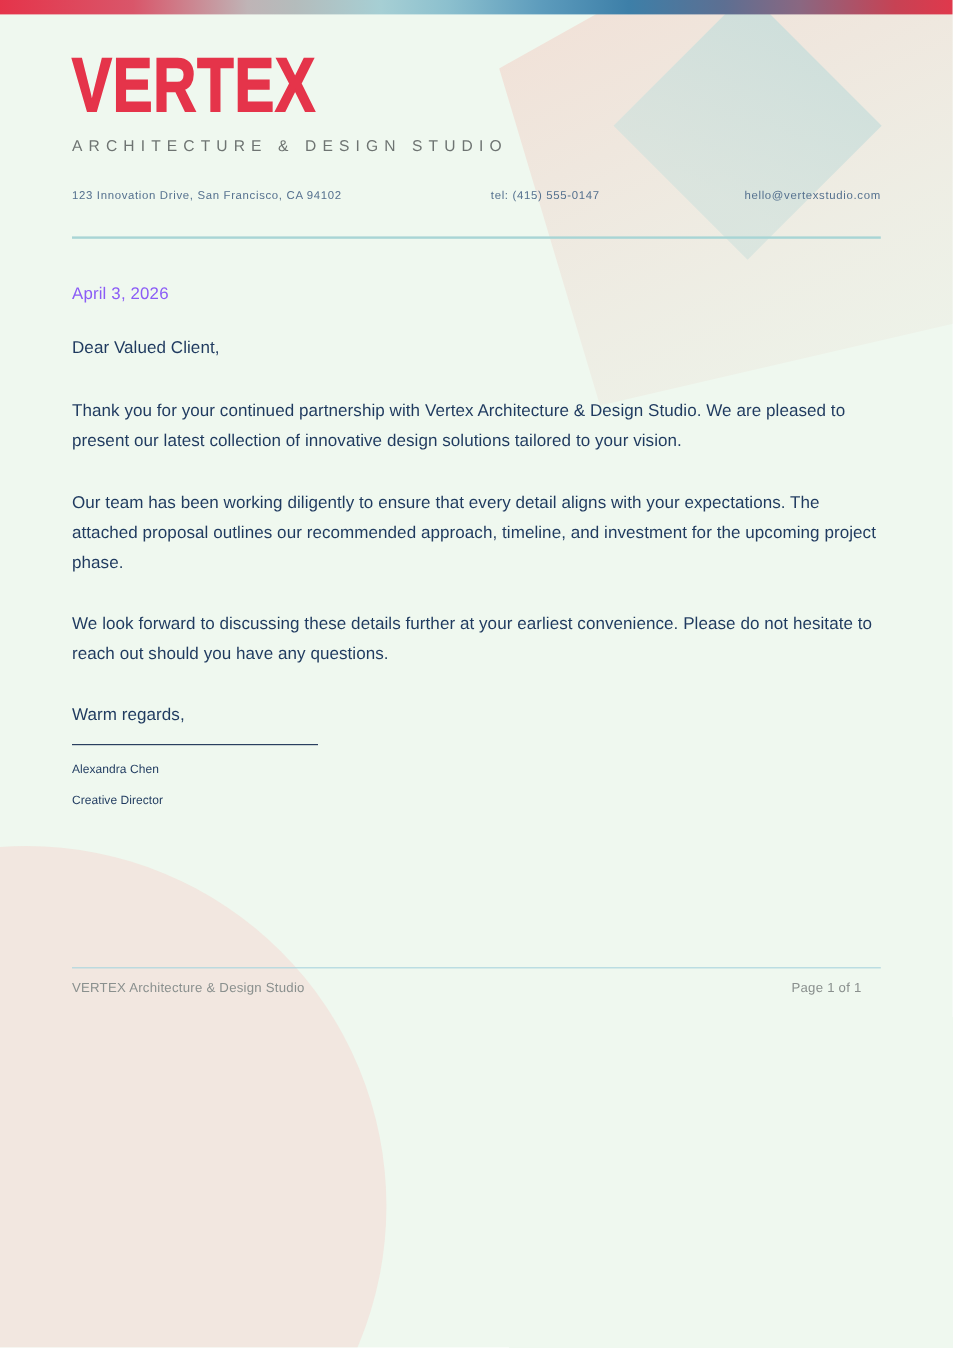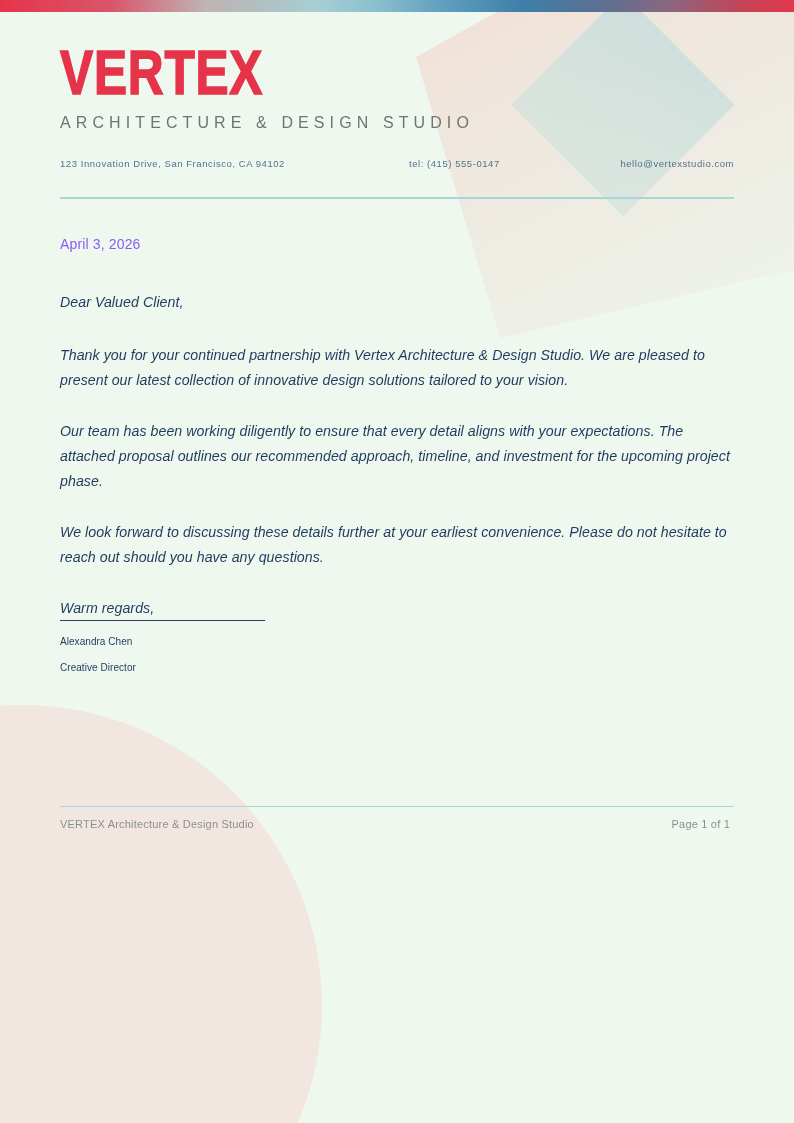"ARCHITECTURE & DESIGN STUDIO" .brand-tagline { font-size: 16px -> 13px }
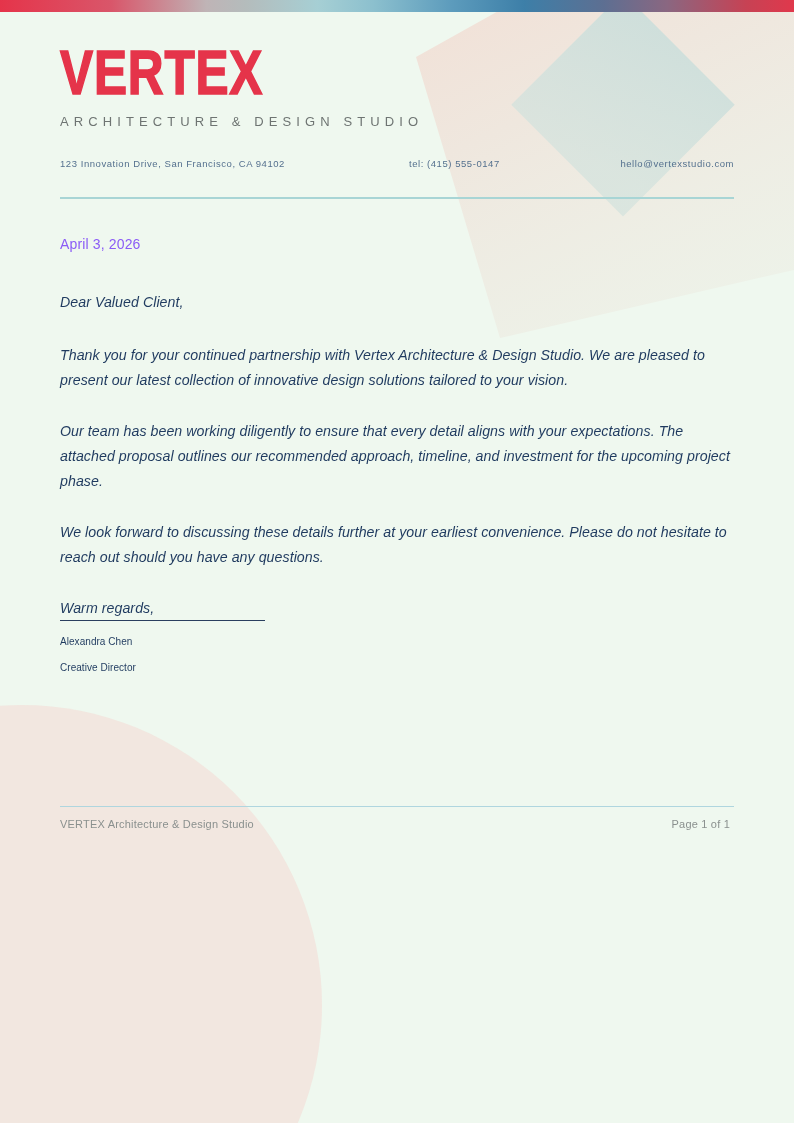"Dear Valued Client," .letter-body p { font-style: italic -> none; margin: 12px 0 26px 0 -> 0 0 26px 0 }
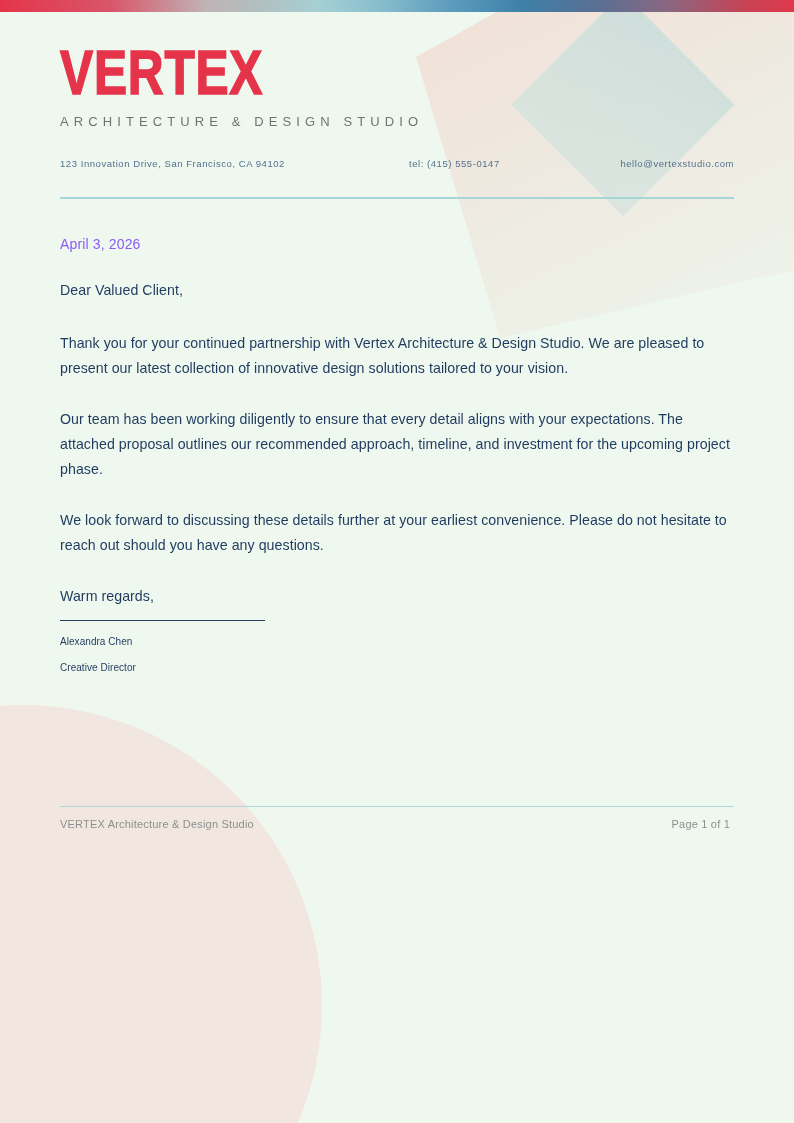"Page 1 of 1" .footer-right { right: 4px -> 16px }
